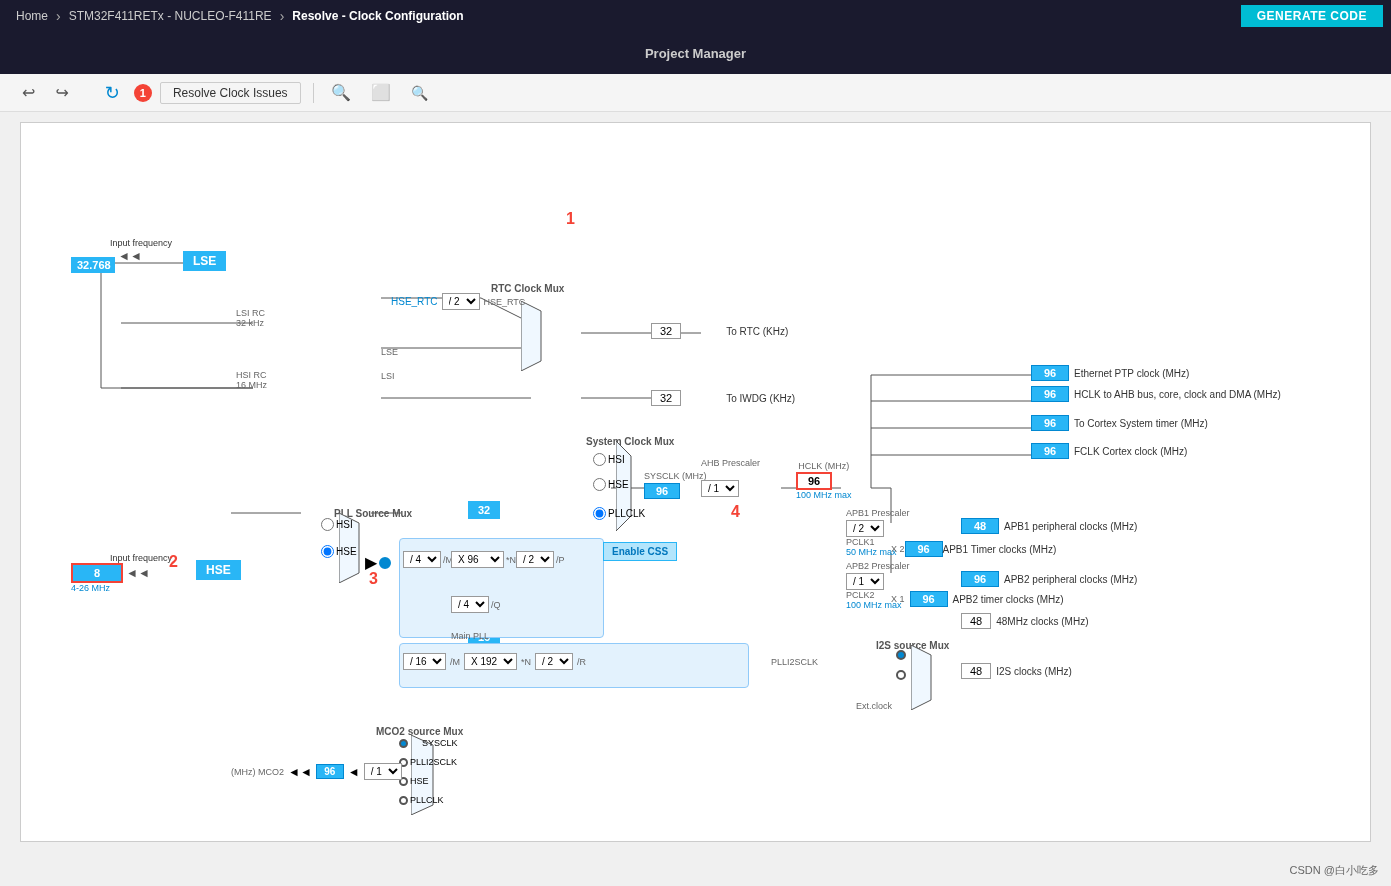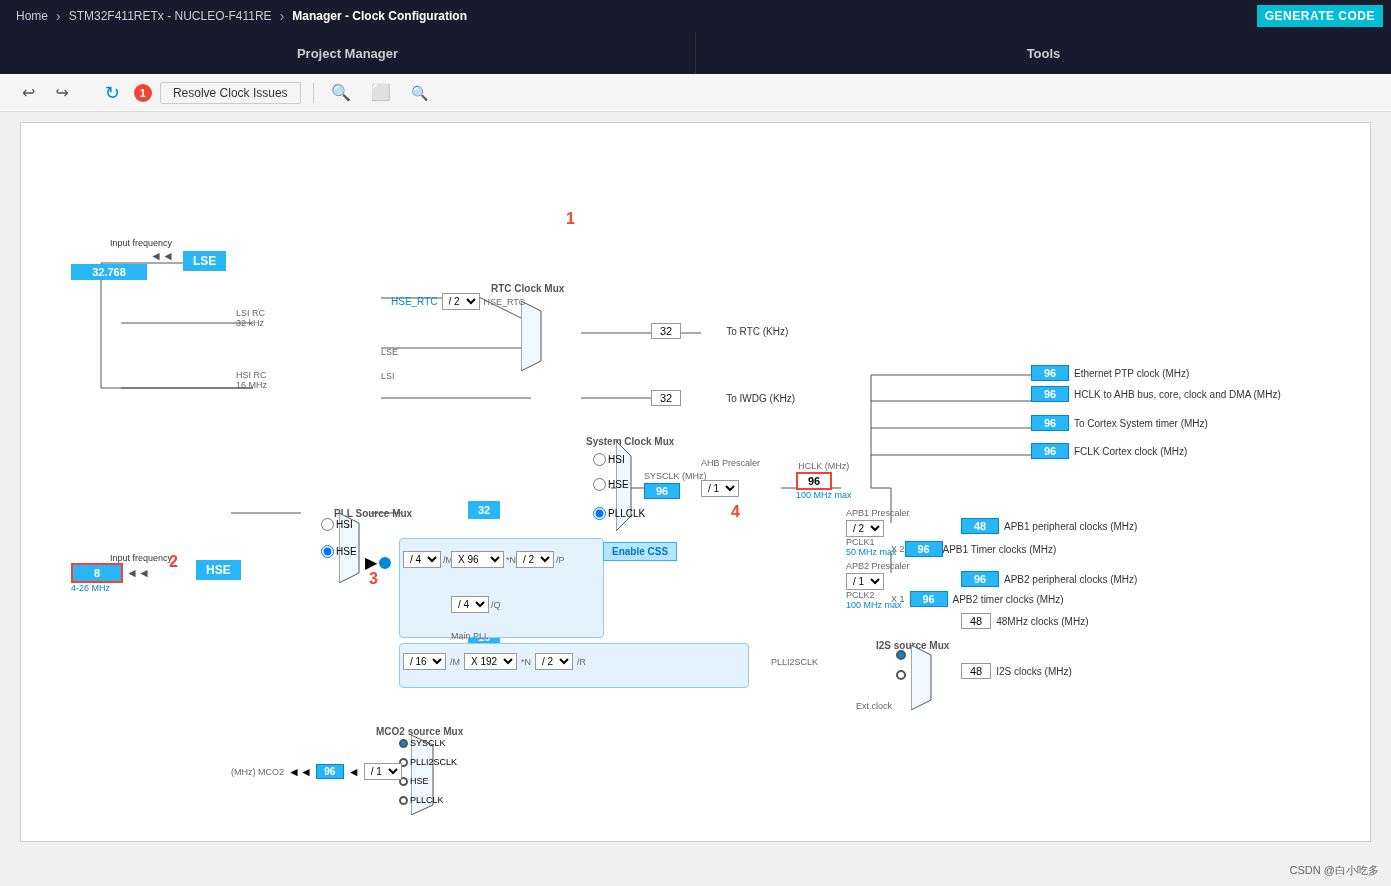"Manager - Clock Configuration" span.breadcrumb-item { text: Manager -> Resolve }
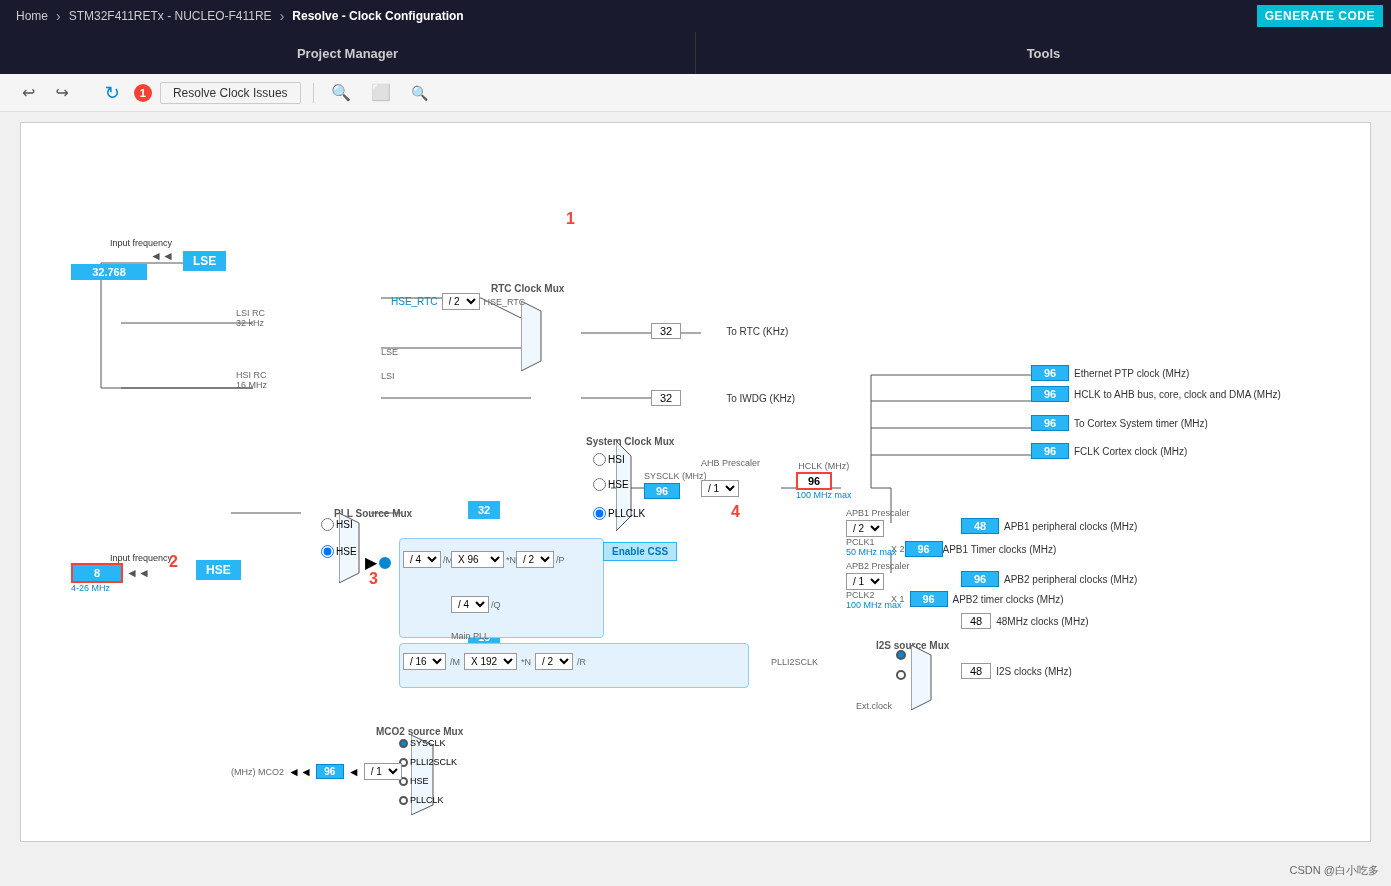"GENERATE CODE" .gen-code-btn { padding: 4px 8px -> 4px 16px }
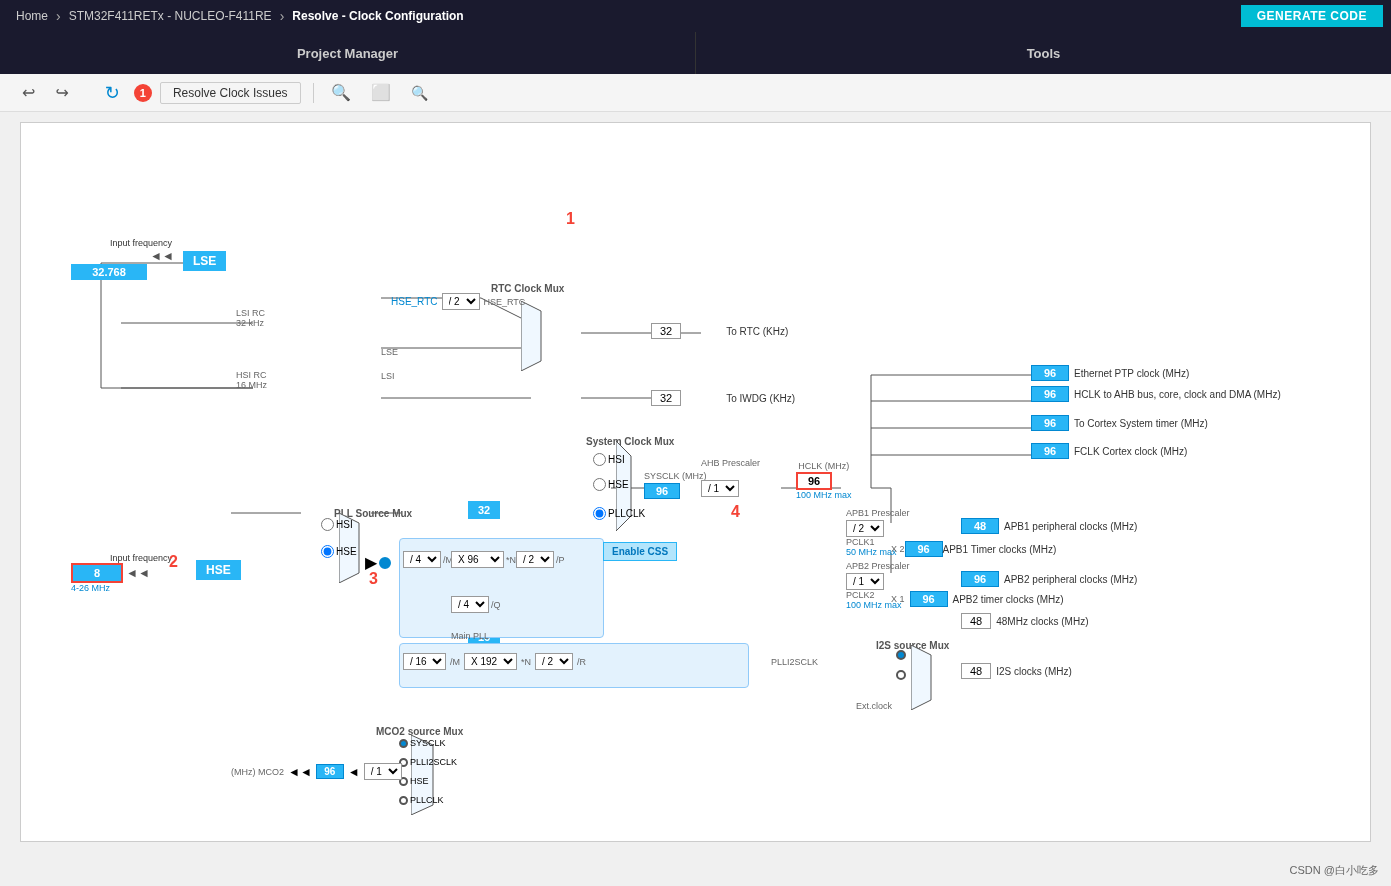"Tools" div.nav-tab { html: <div>Tools</div> -> none }
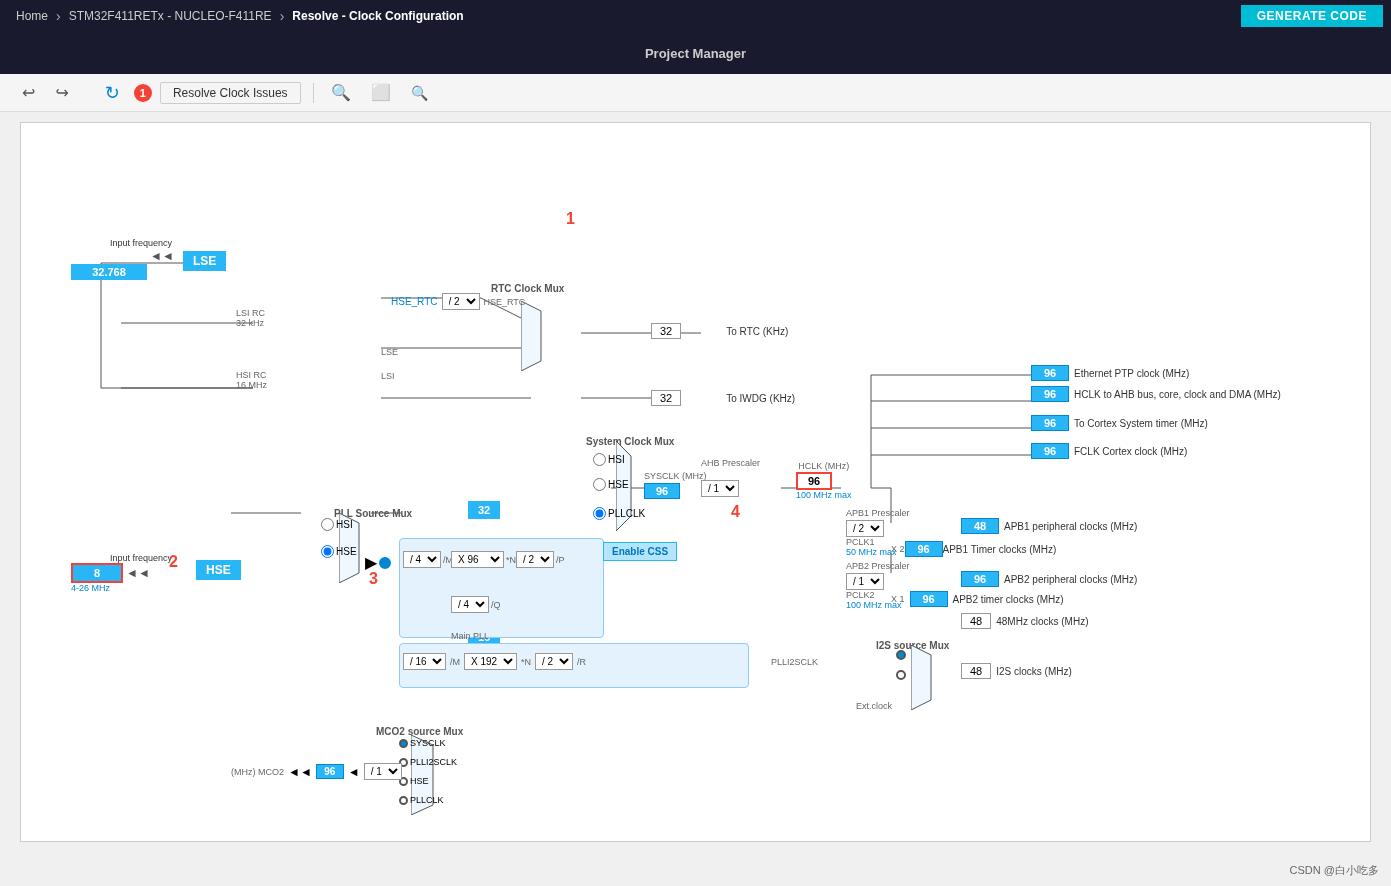"32.768" div.input-freq-box { text-align: none -> right; top: 16px -> 9px; width: 76px -> 44px }
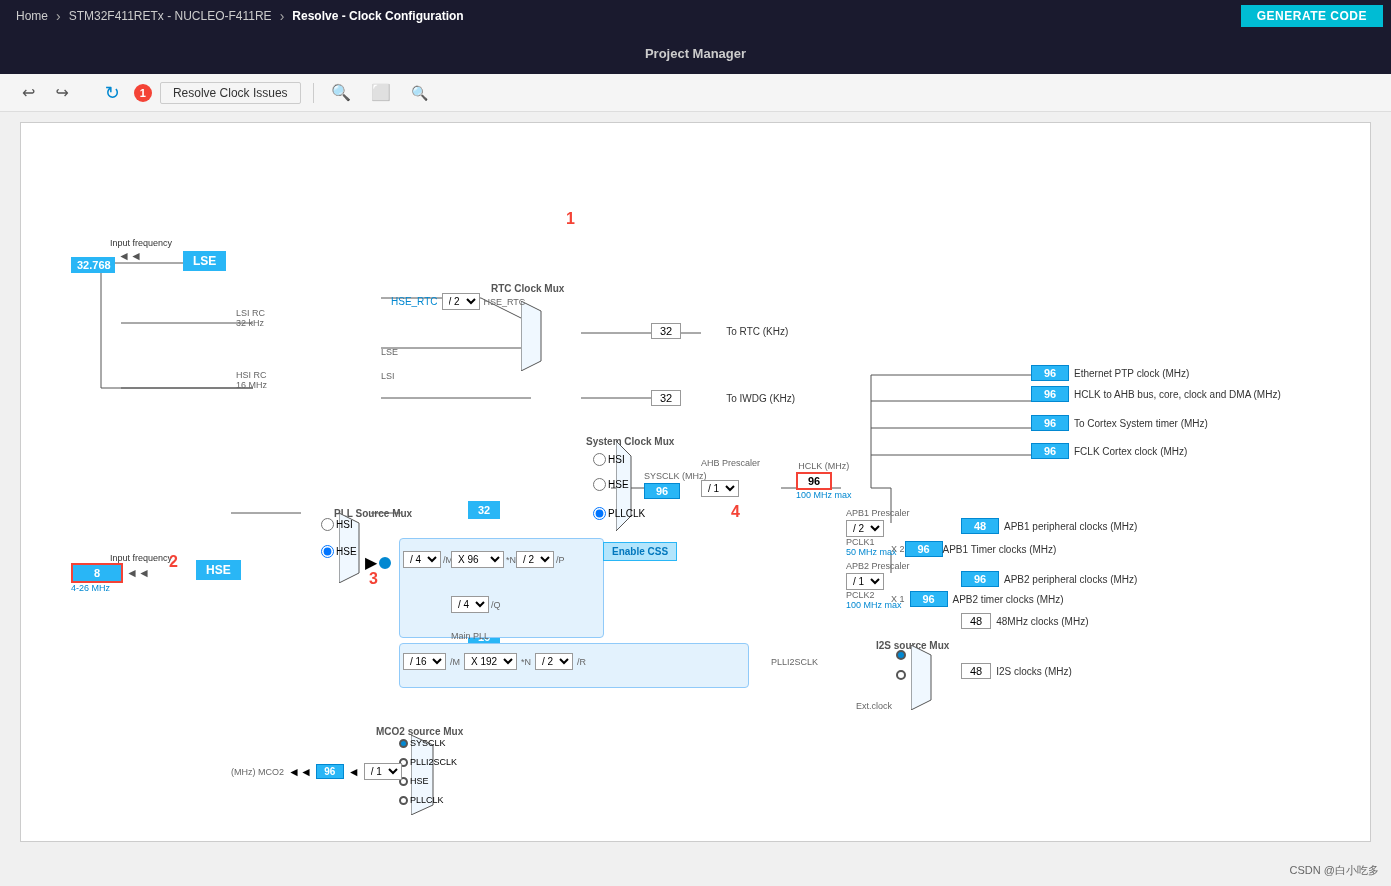"SYSCLK" label { gap: 2px -> 14px }
